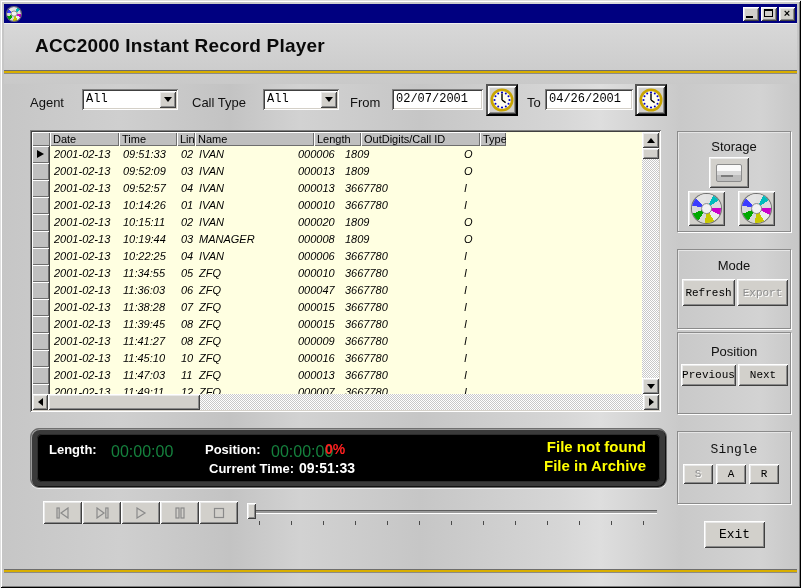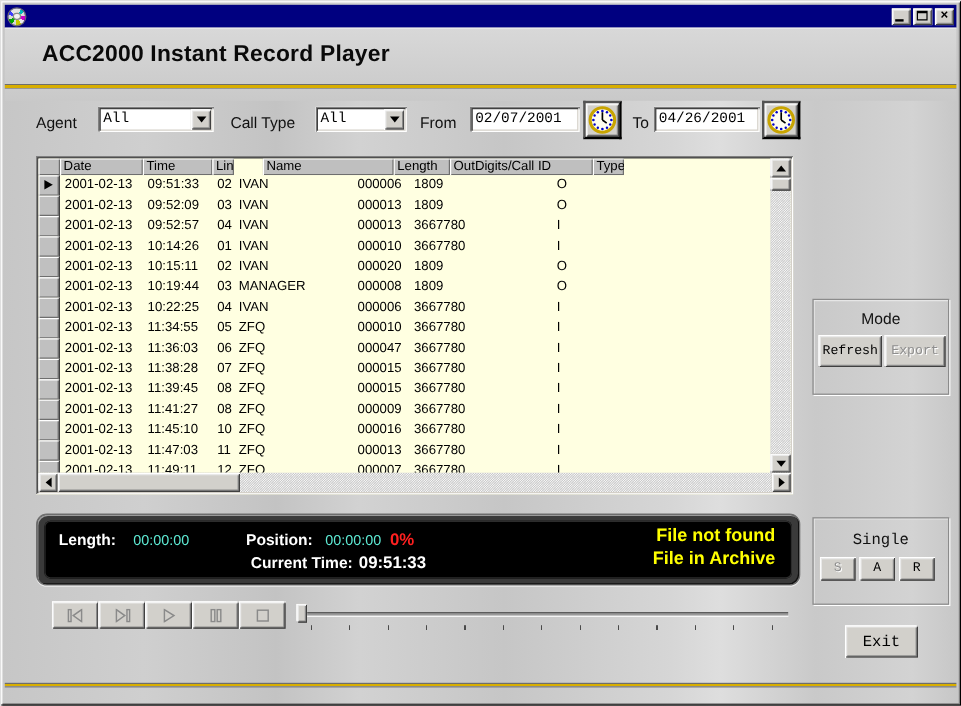"Name" div.hcell { margin-left: 24px -> none; width: 109px -> 119px }
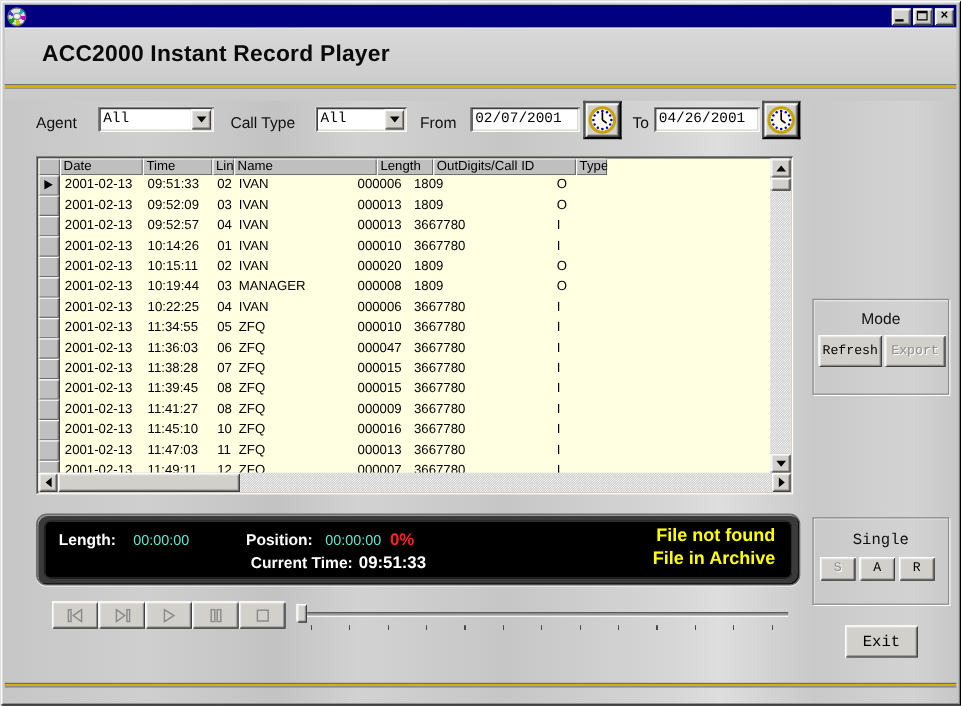"2001-02-13" .grid-body { font-style: none -> italic }
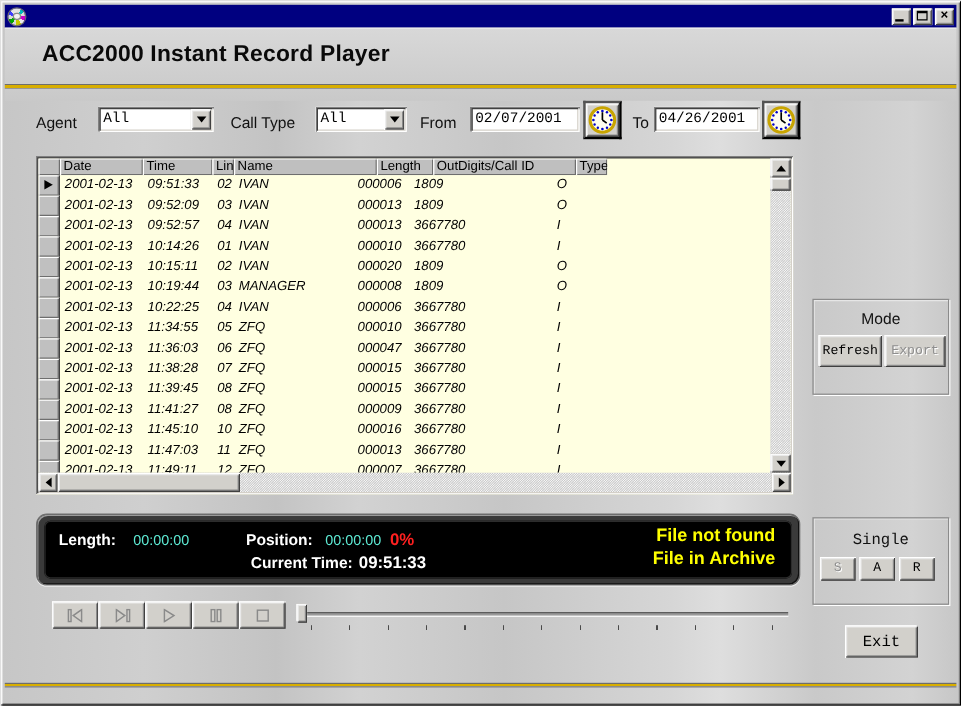"Storage" div.groupbox { html: none -> <div> <div>Storage</div> <button> <span></span> </button> <button> <span></span> </button> <button> <span></span> </button> </div> }
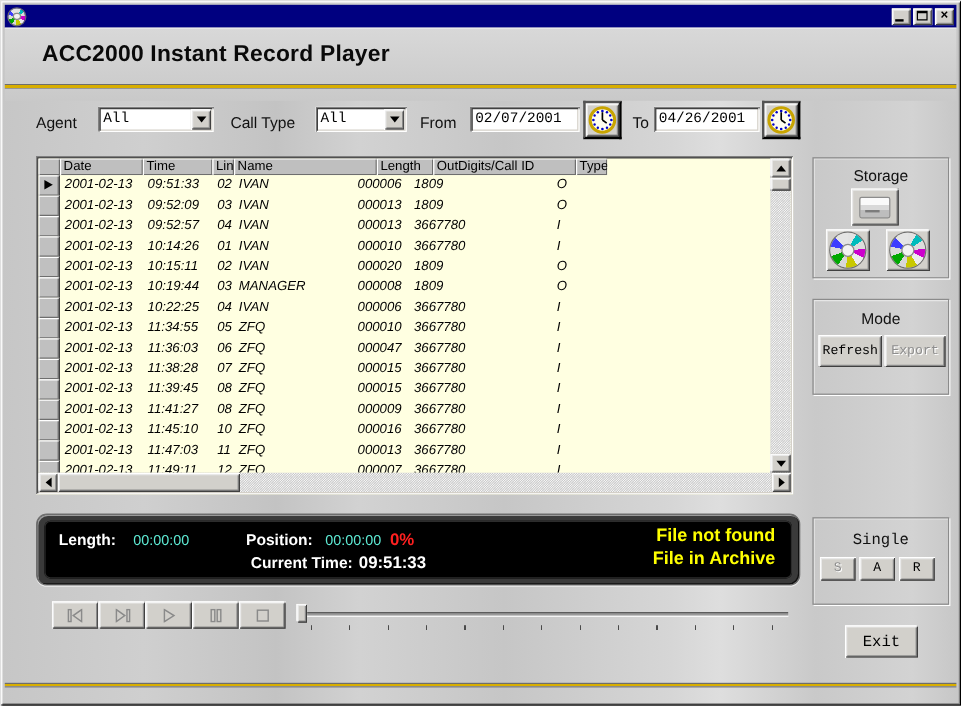"Position" div.groupbox { html: none -> <div> <div>Position</div> <button>Previous</button> <button>Next</button> </div> }
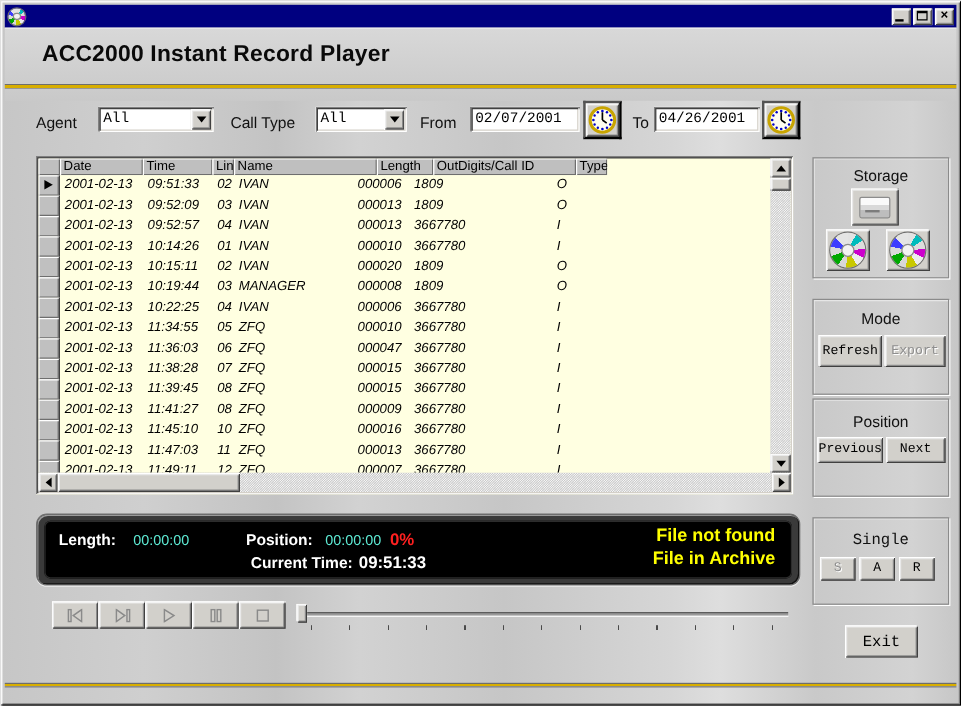"00:00:00" .val { color: #5eead4 -> #15803d; font-size: 12px -> 16px }
